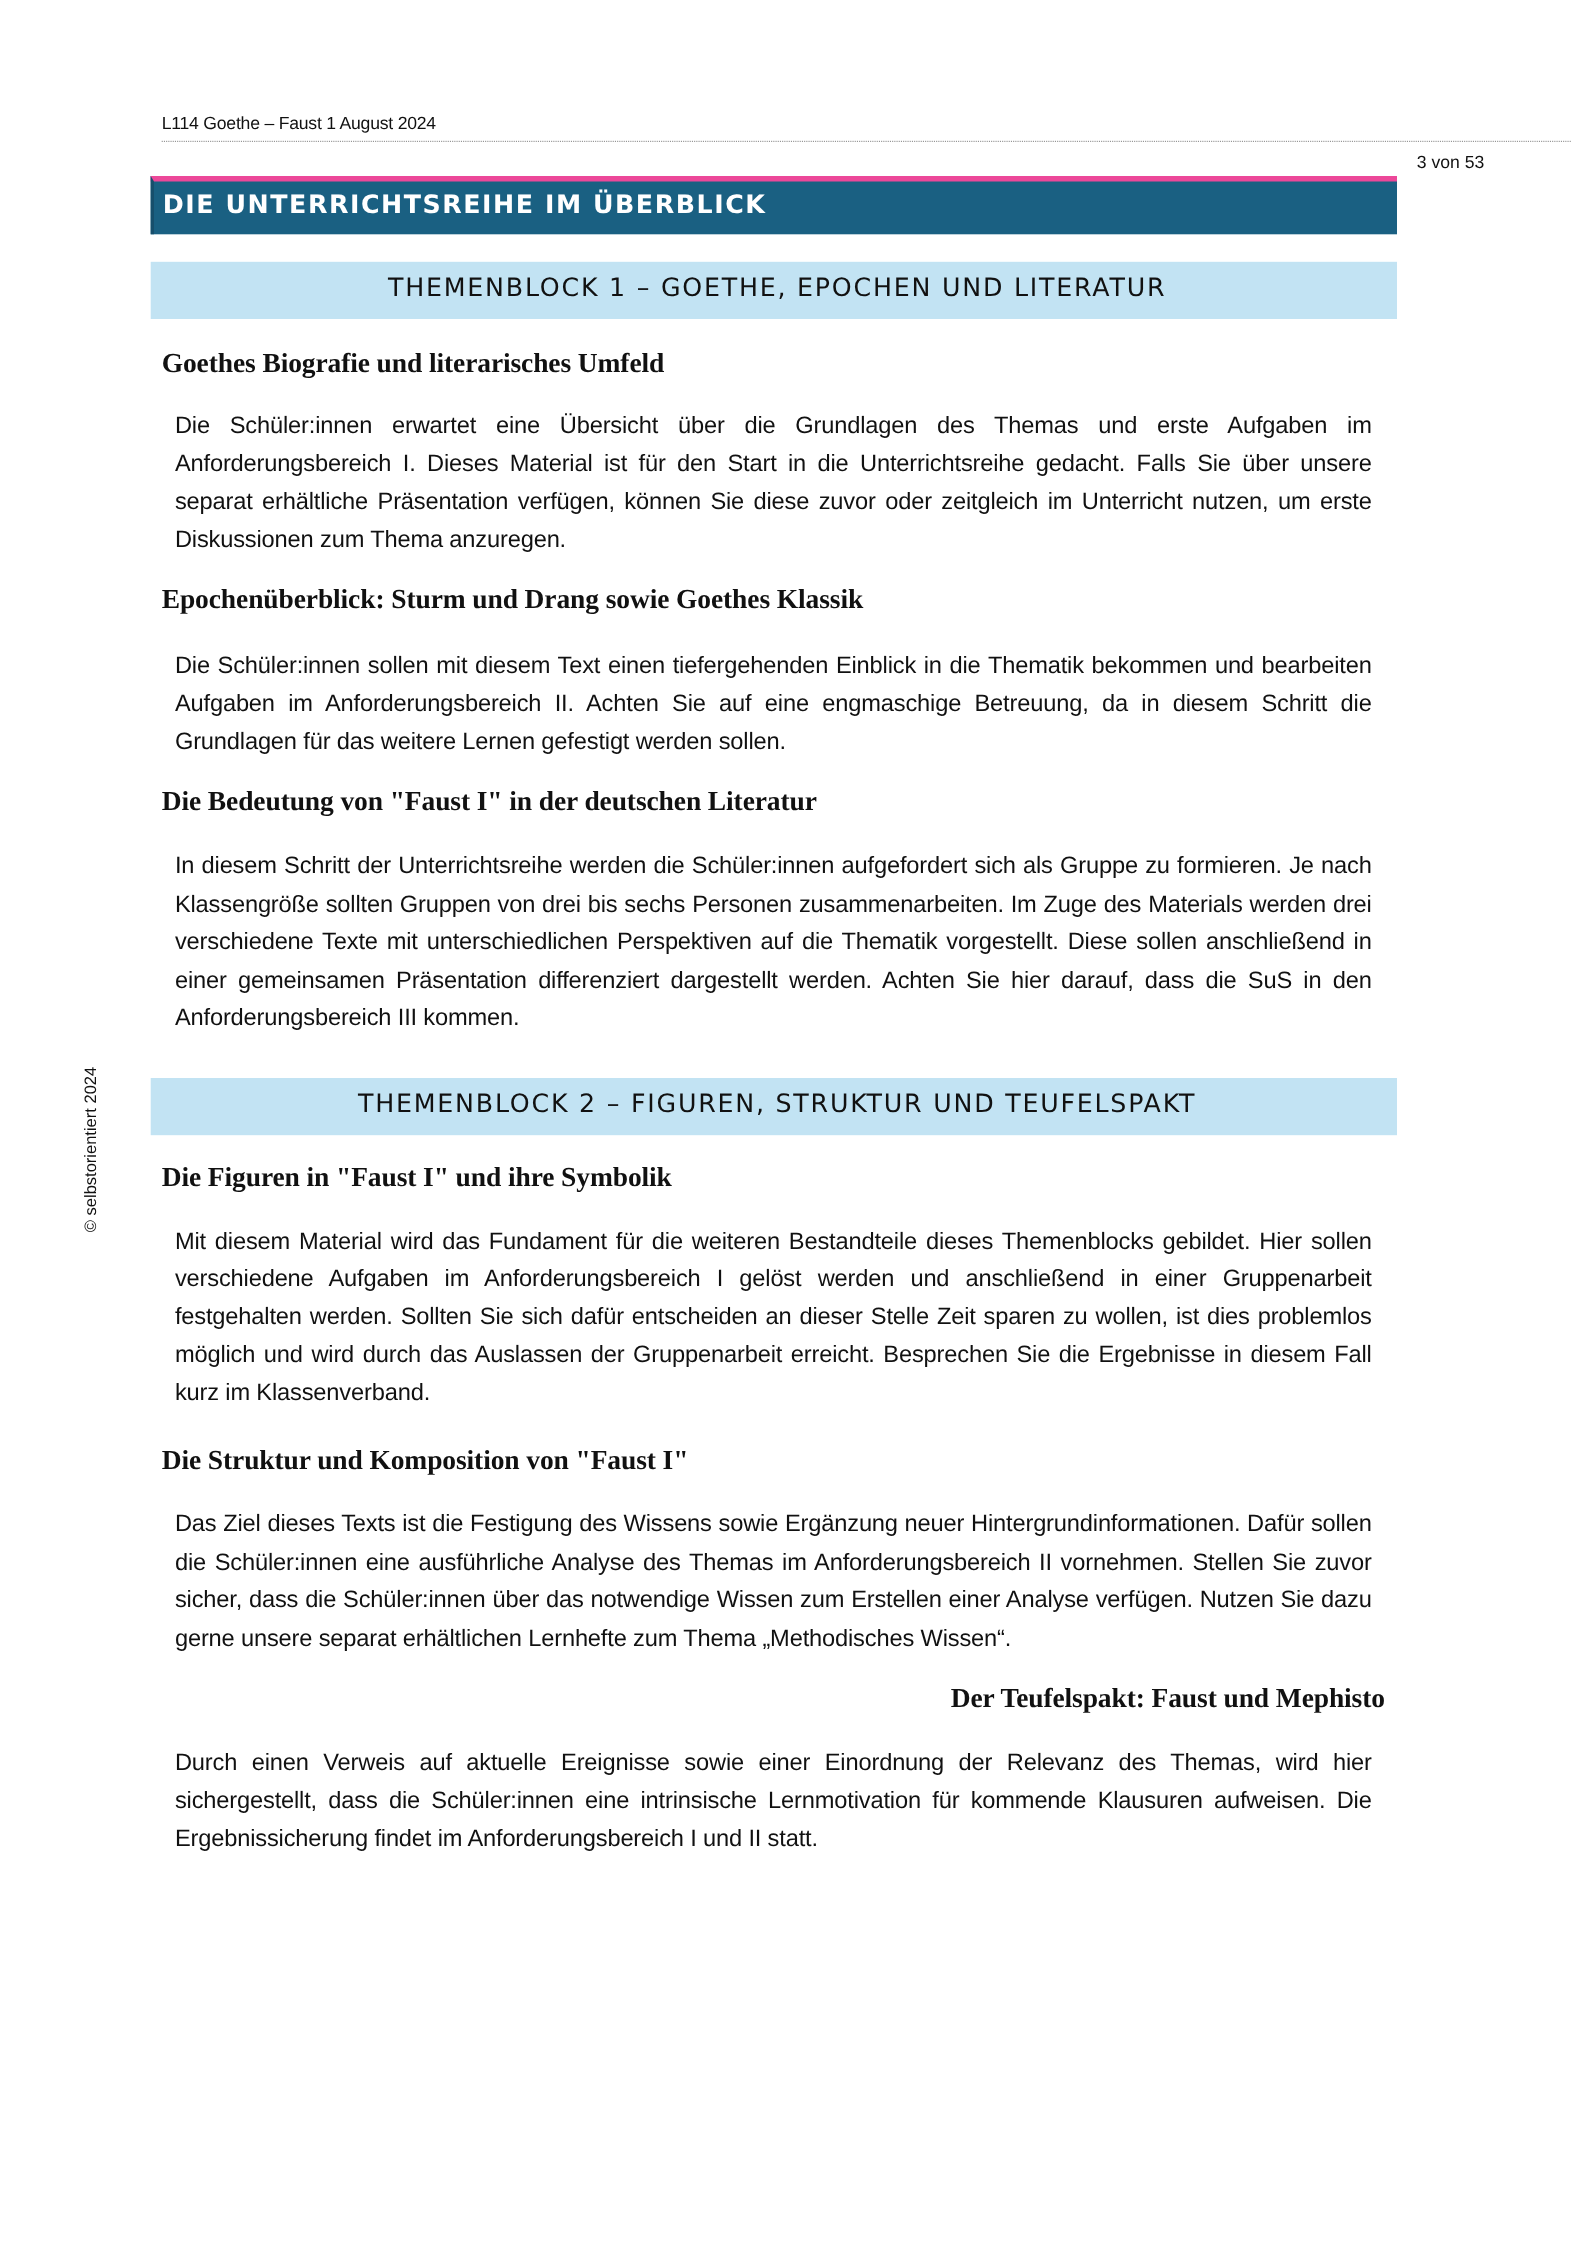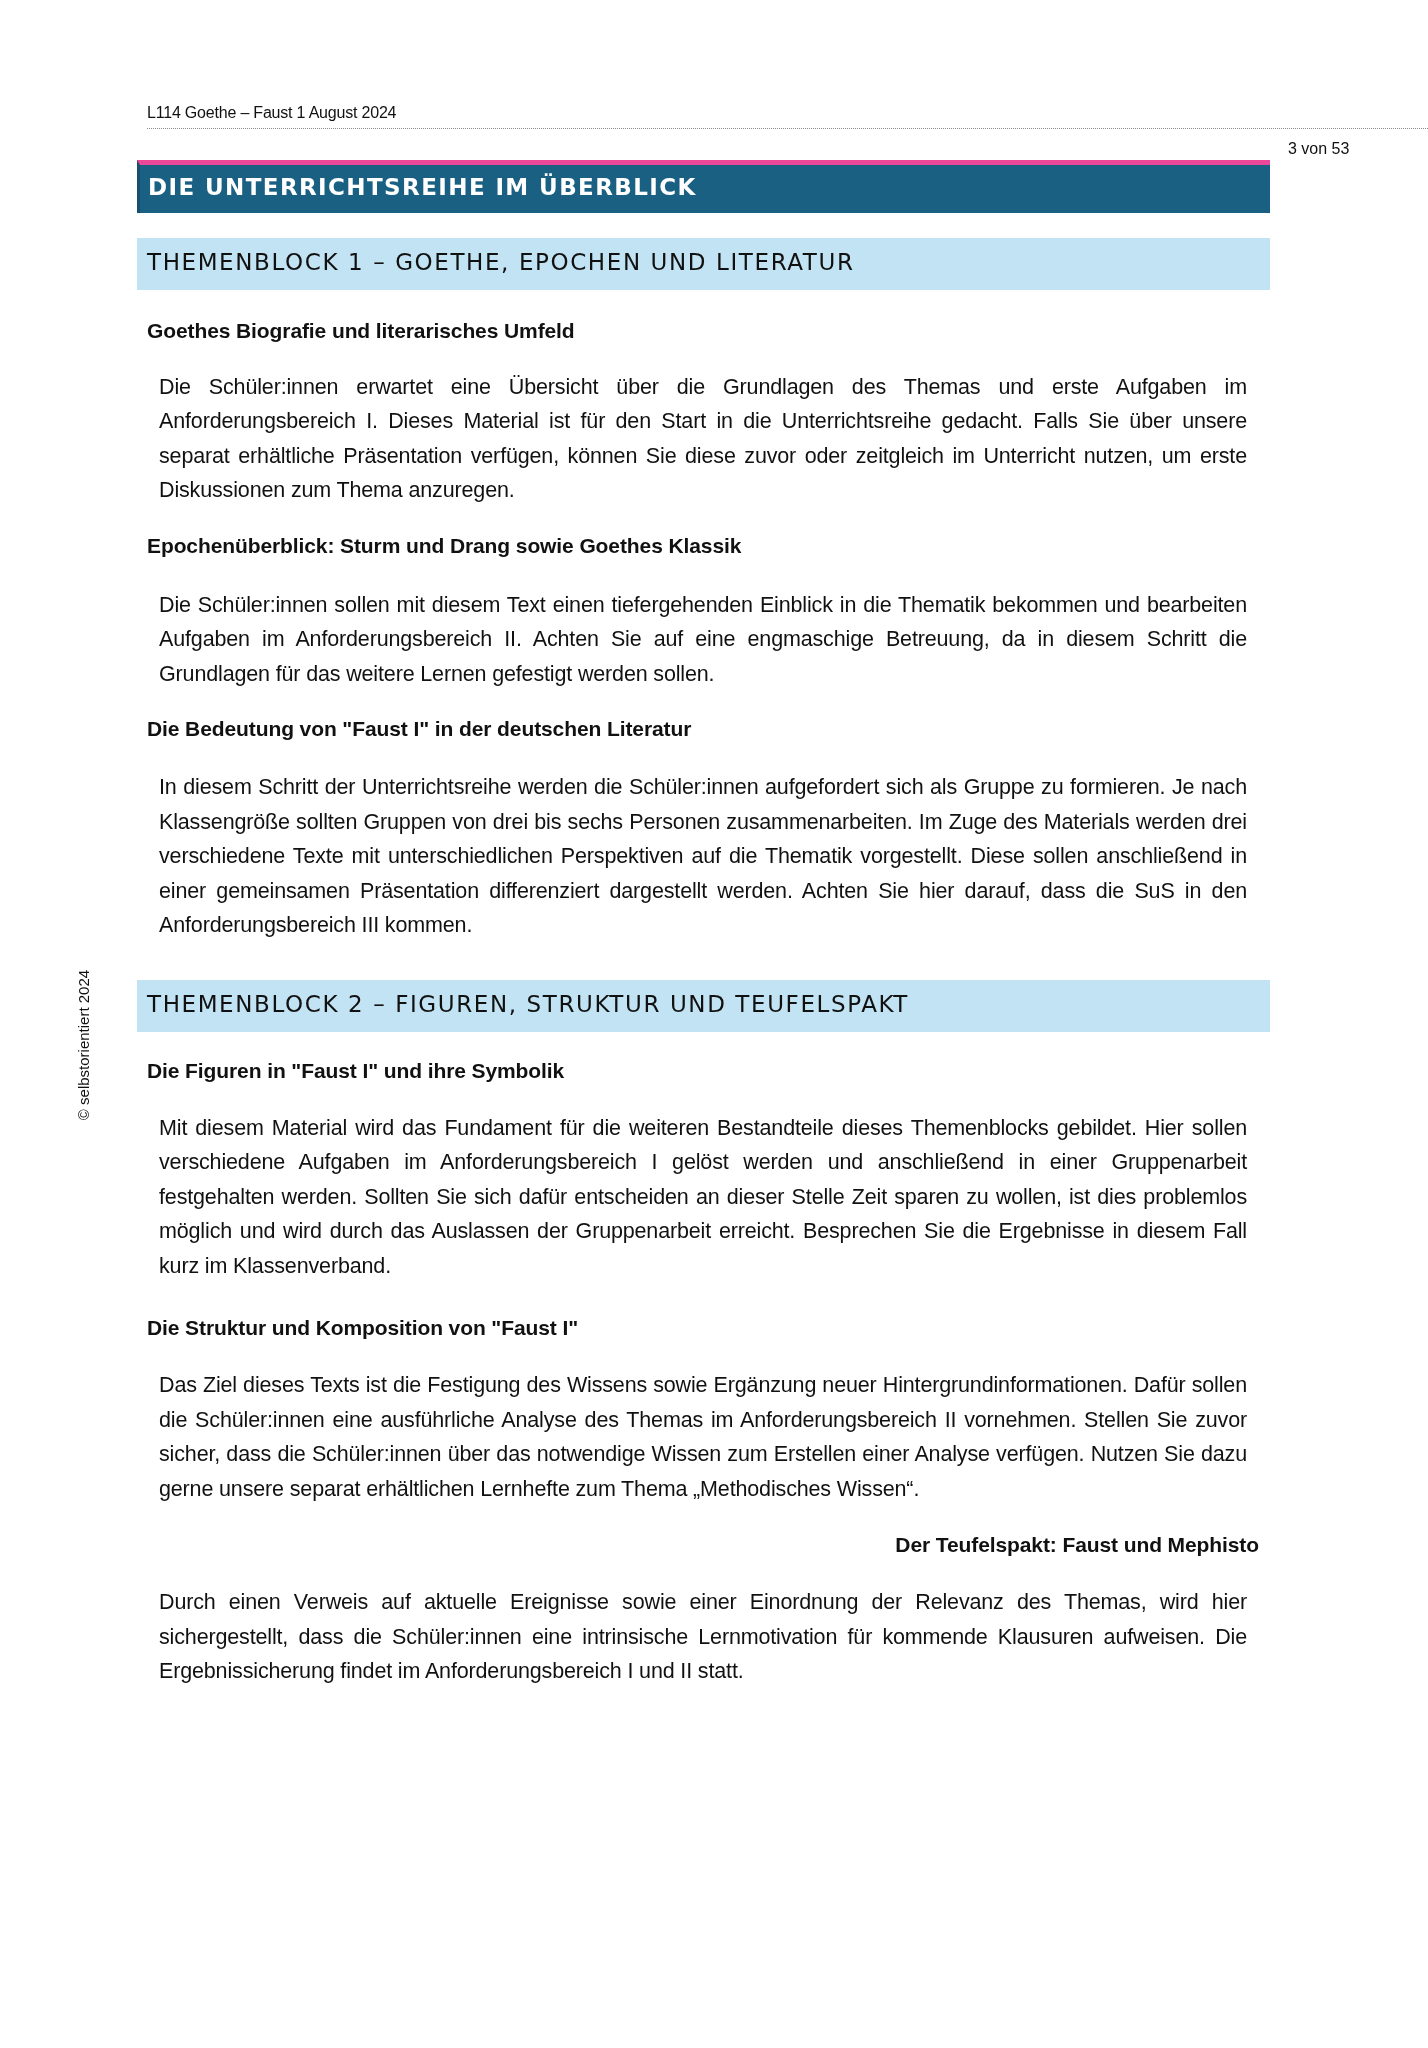"THEMENBLOCK 1 – GOETHE, EPOCHEN" .banner-block { text-align: none -> center }
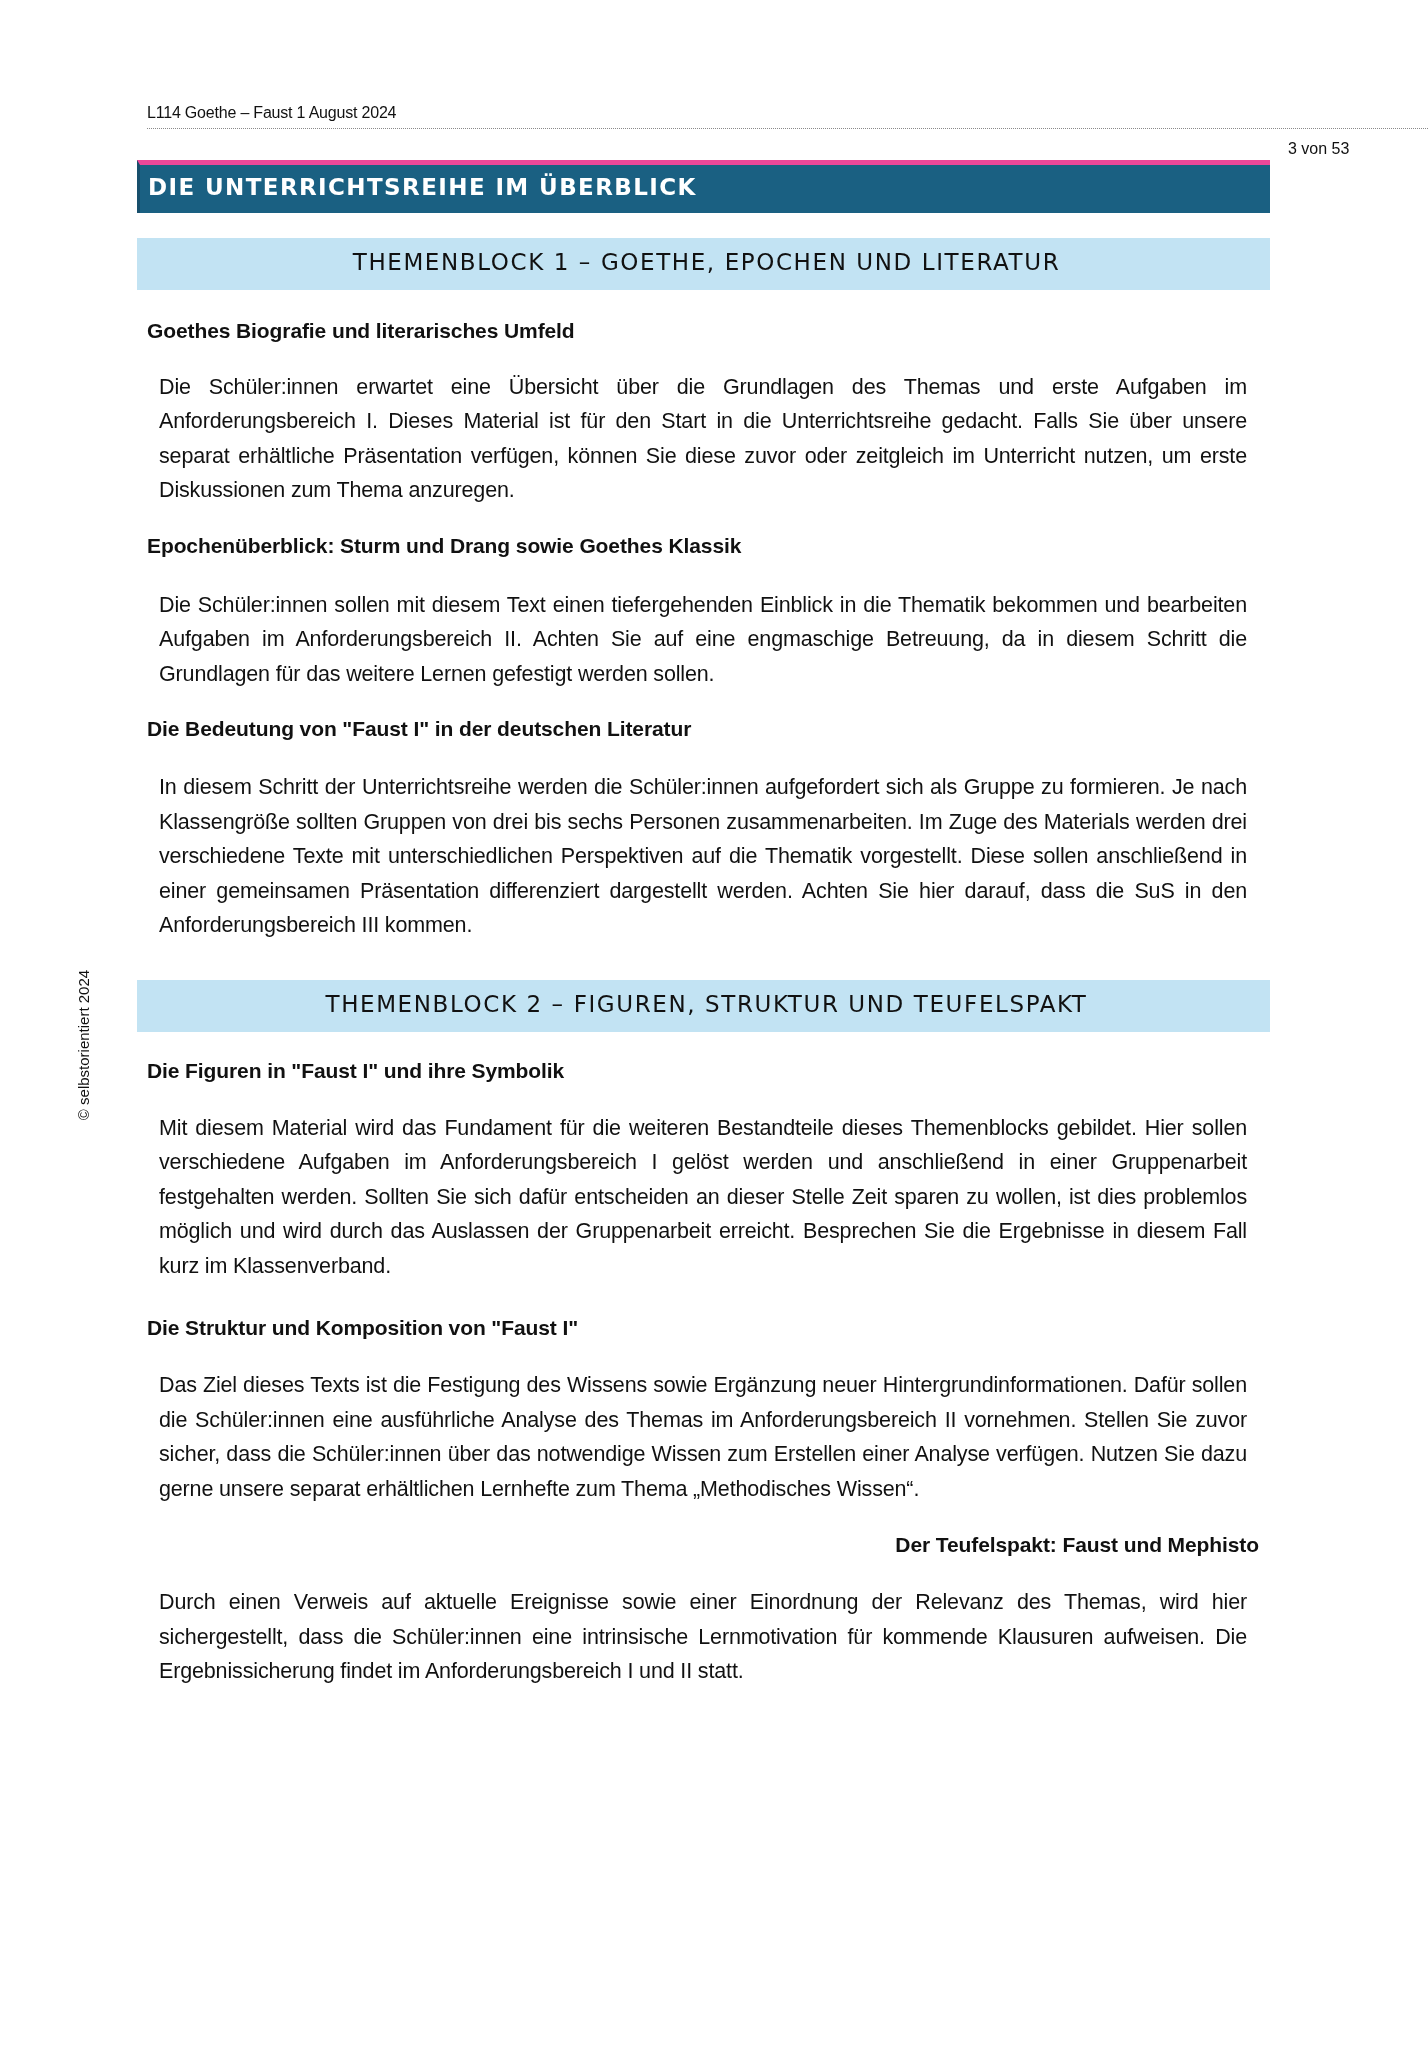"Goethes Biografie und literarisches" .sub-heading { font-family: none -> Liberation Serif, serif; font-size: 21px -> 25px }
